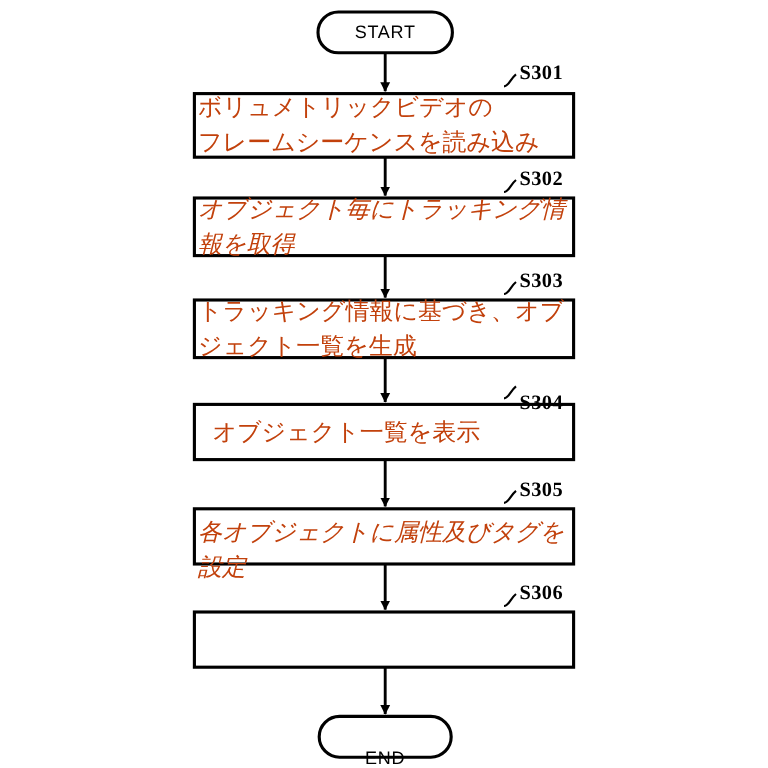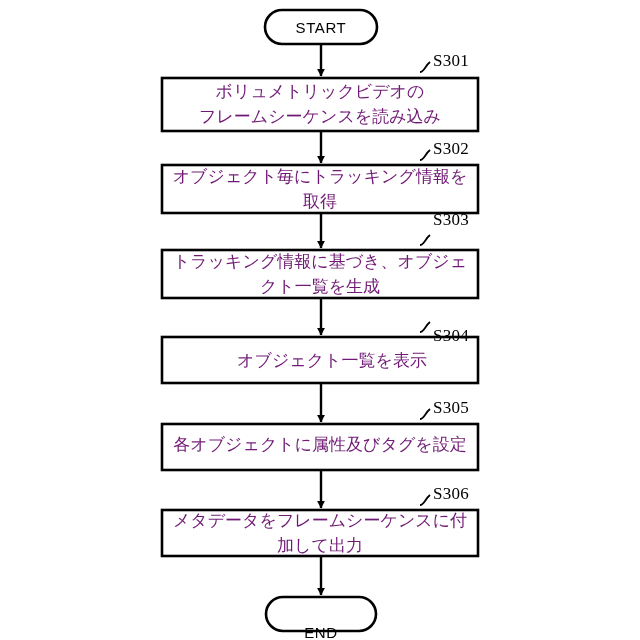"S301" .step-label { font-weight: normal -> bold }
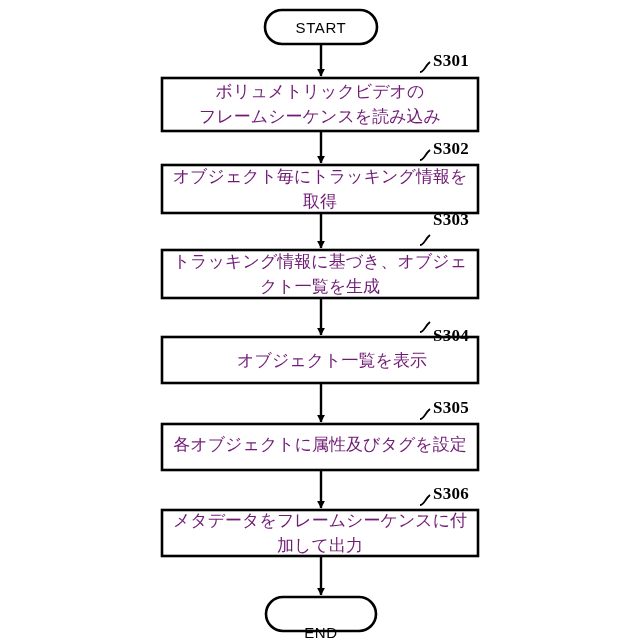"ボリュメトリックビデオの" .process-label { color: #701a75 -> #c2410c; font-size: 17px -> 20px; text-align: center -> left }
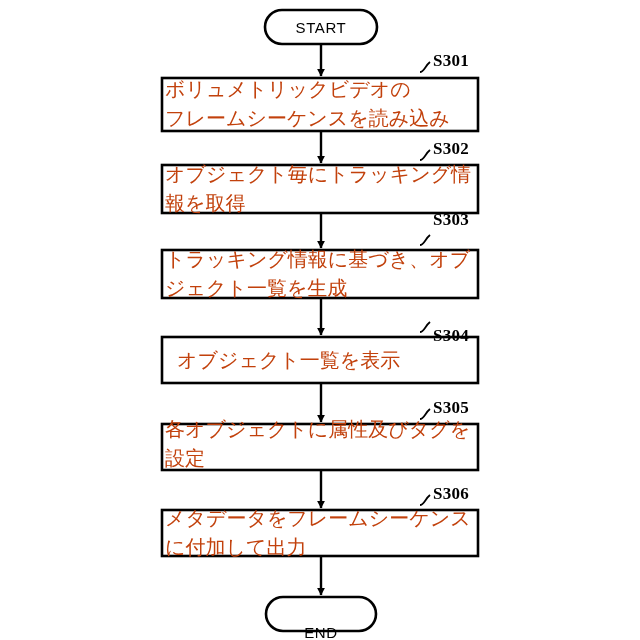"オブジェクト毎にトラッキング情報を取得" div.process-label { font-style: none -> italic }
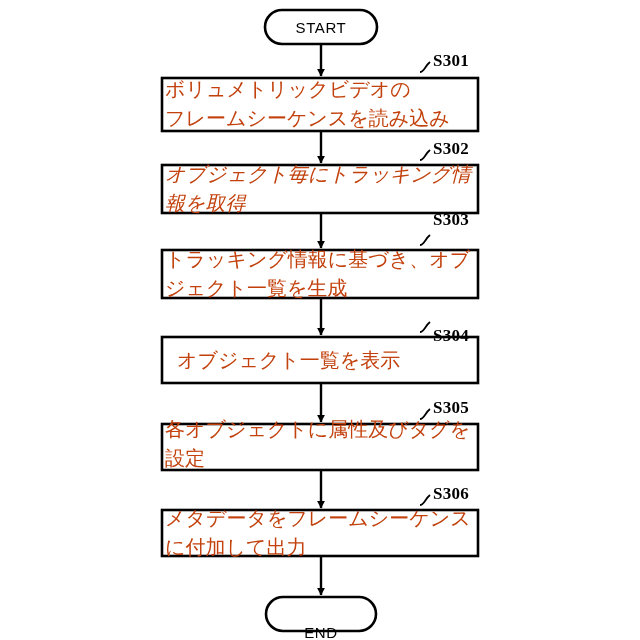"S303" div.step-label { top: 220px -> 234px }
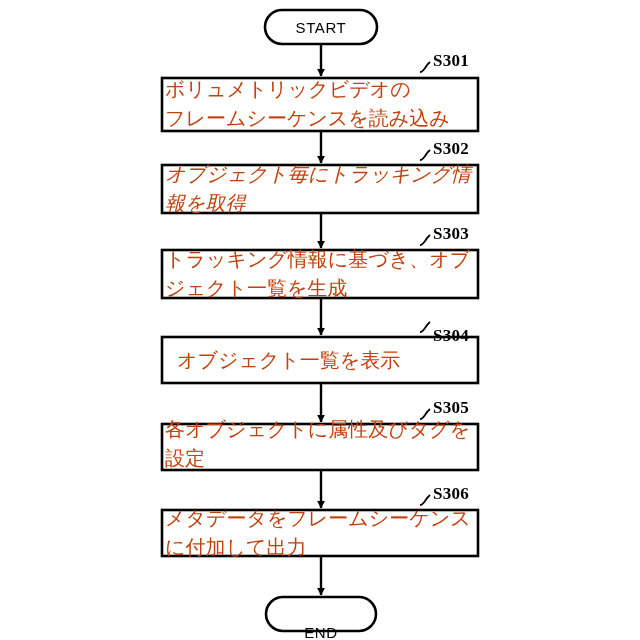"各オブジェクトに属性及びタグを設定" div.process-label { font-style: none -> italic; top: 444px -> 458px }
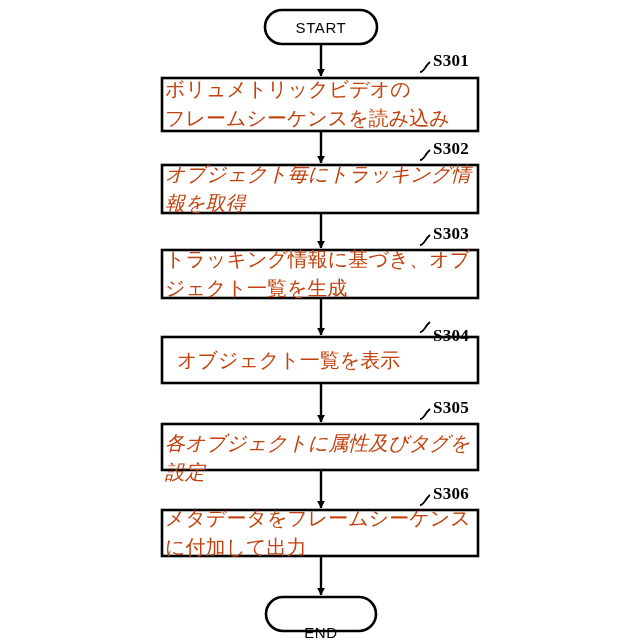"メタデータをフレームシーケンスに付加して出力" div.process-label { html: <div>メタデータをフレームシーケンスに付加して出力</div> -> none }
